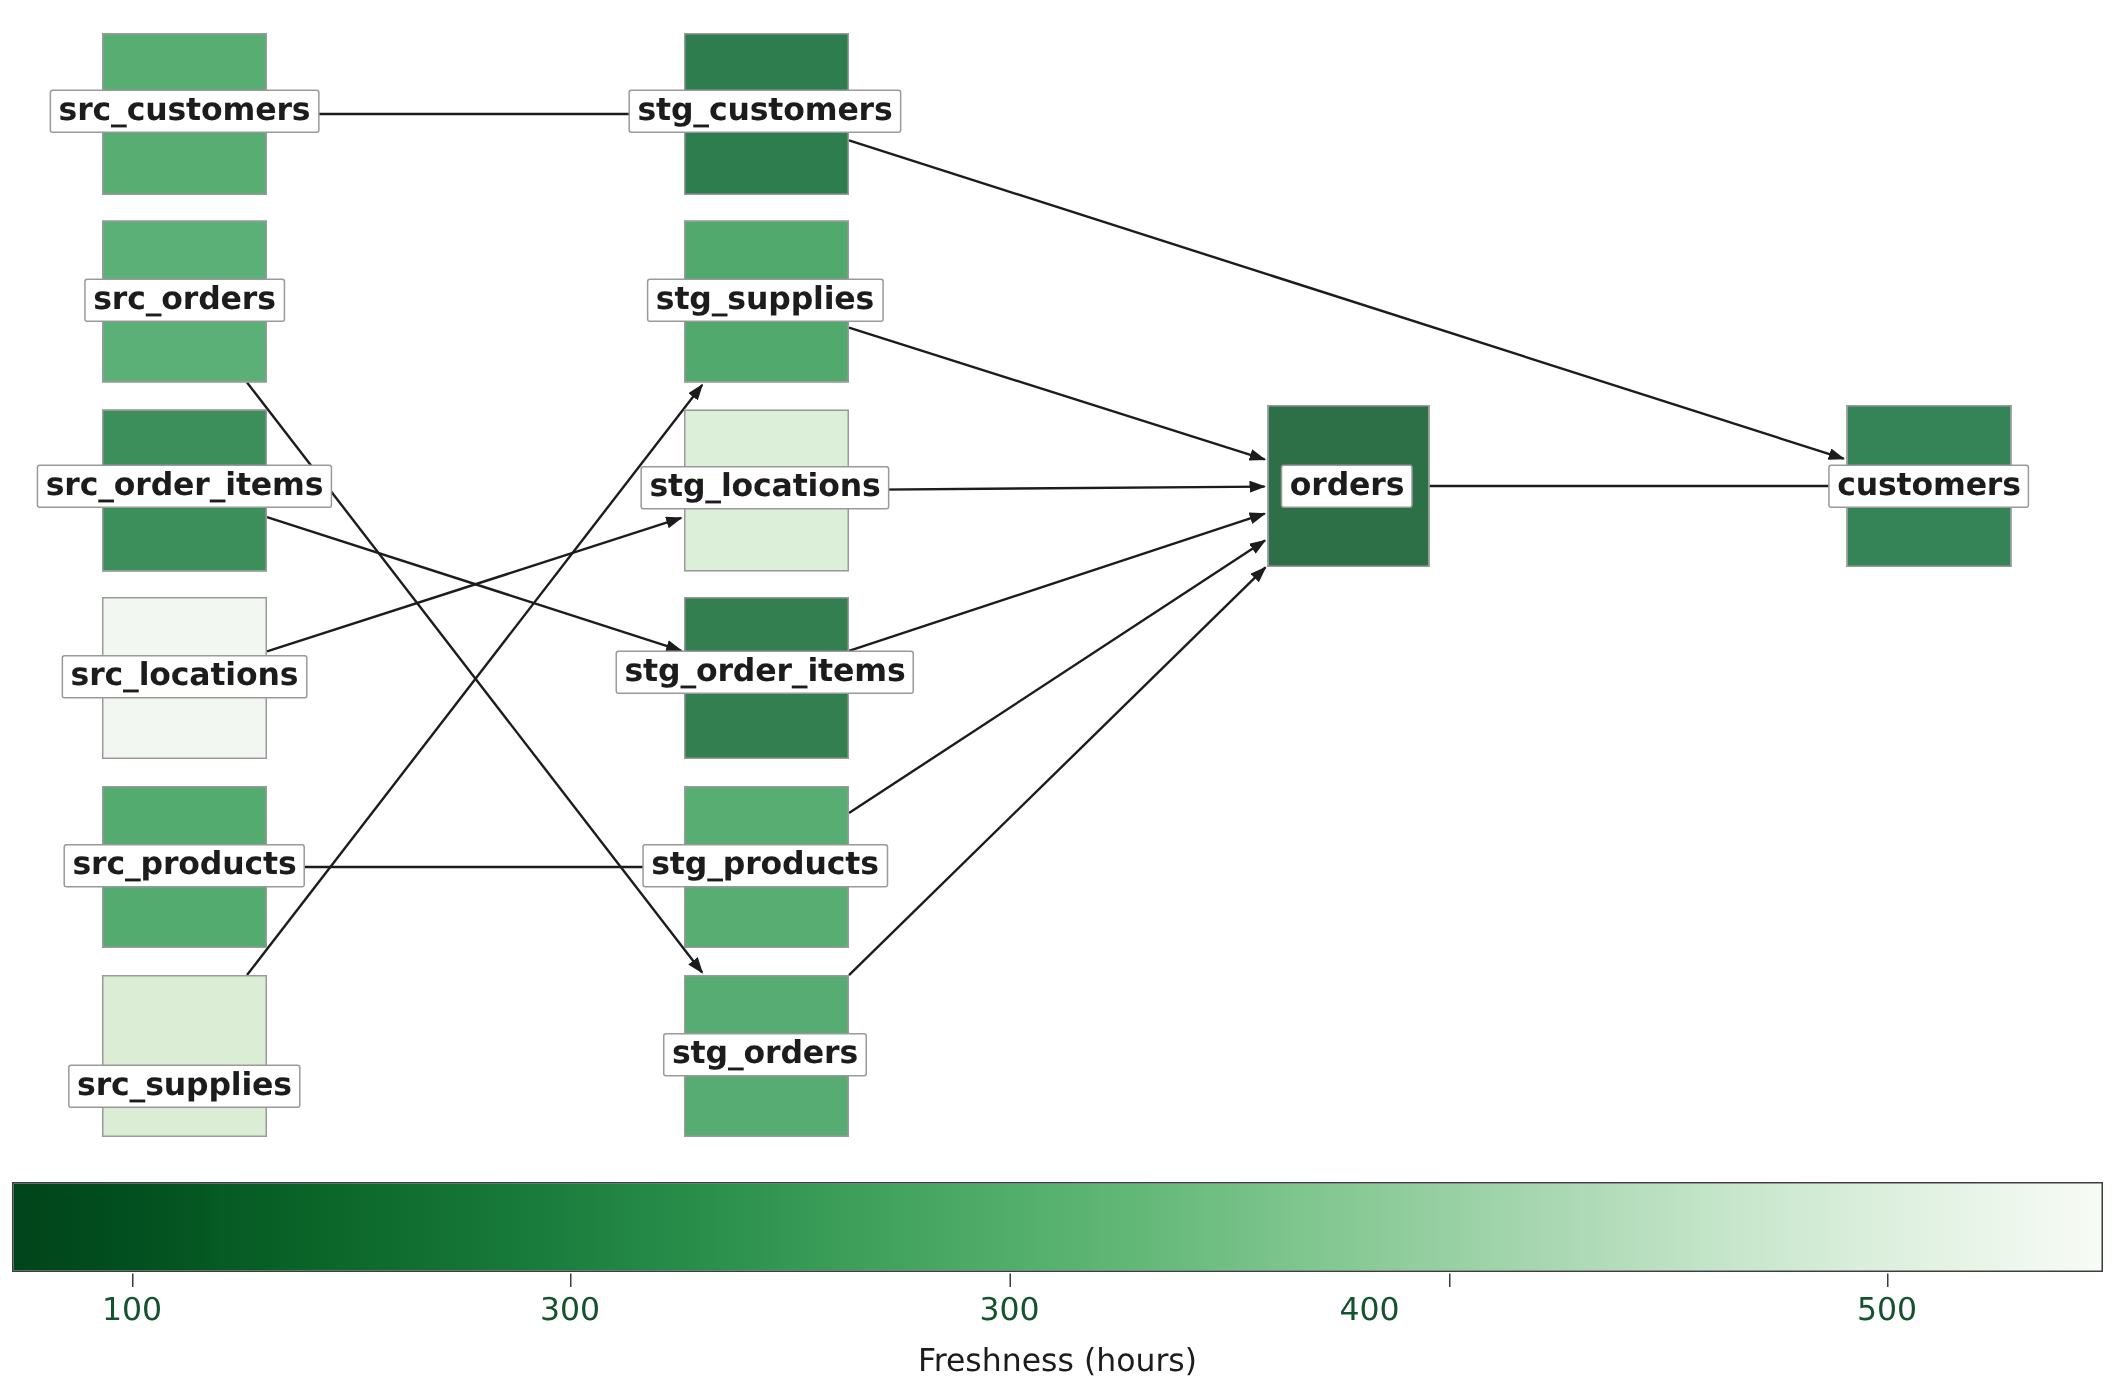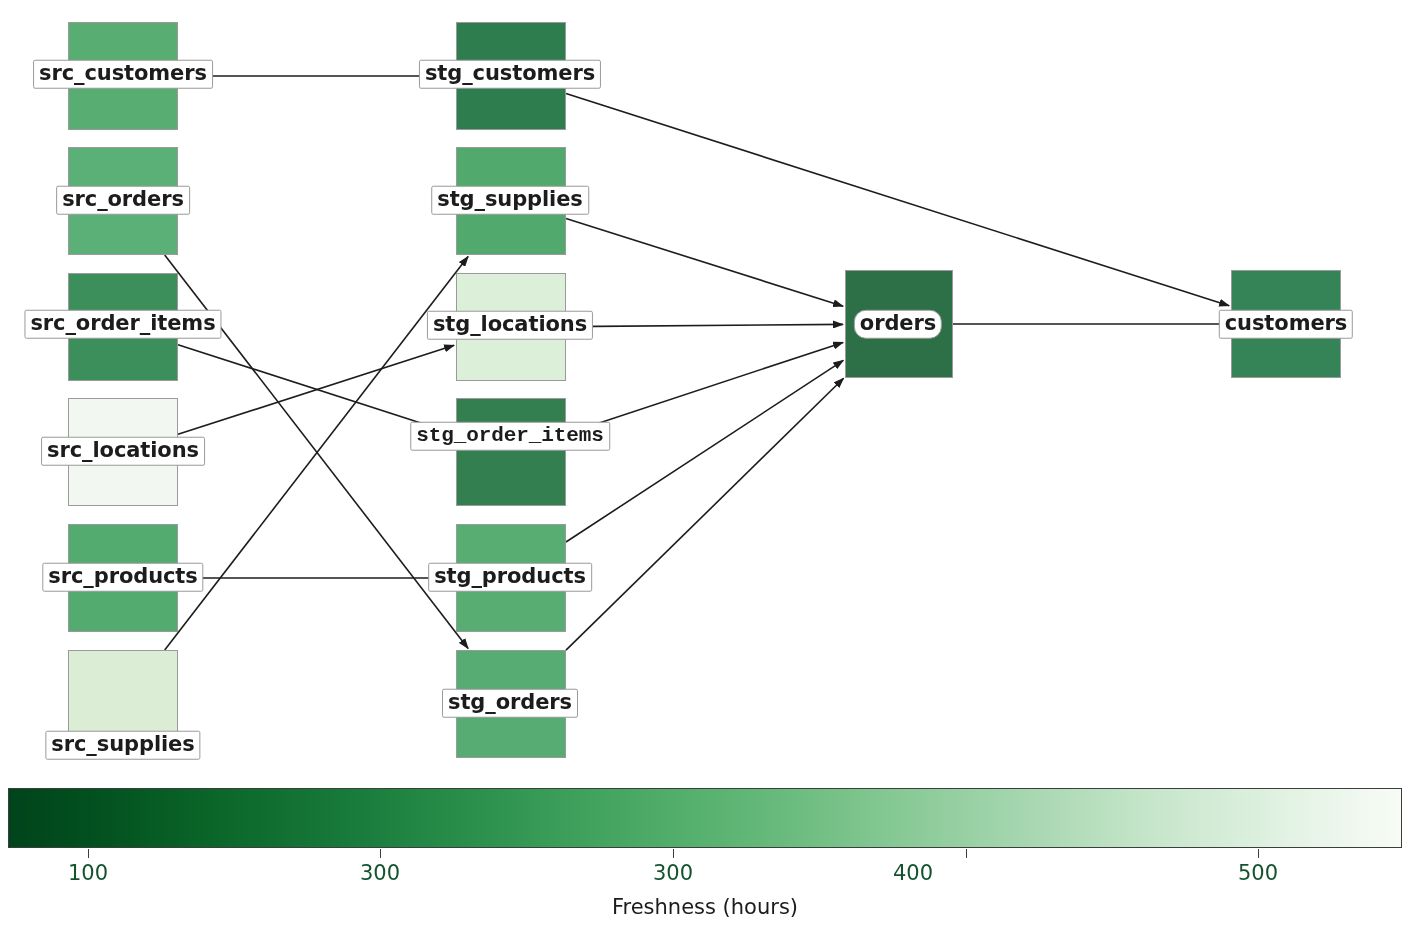"orders" div.node-label { border-radius: 12px -> none }
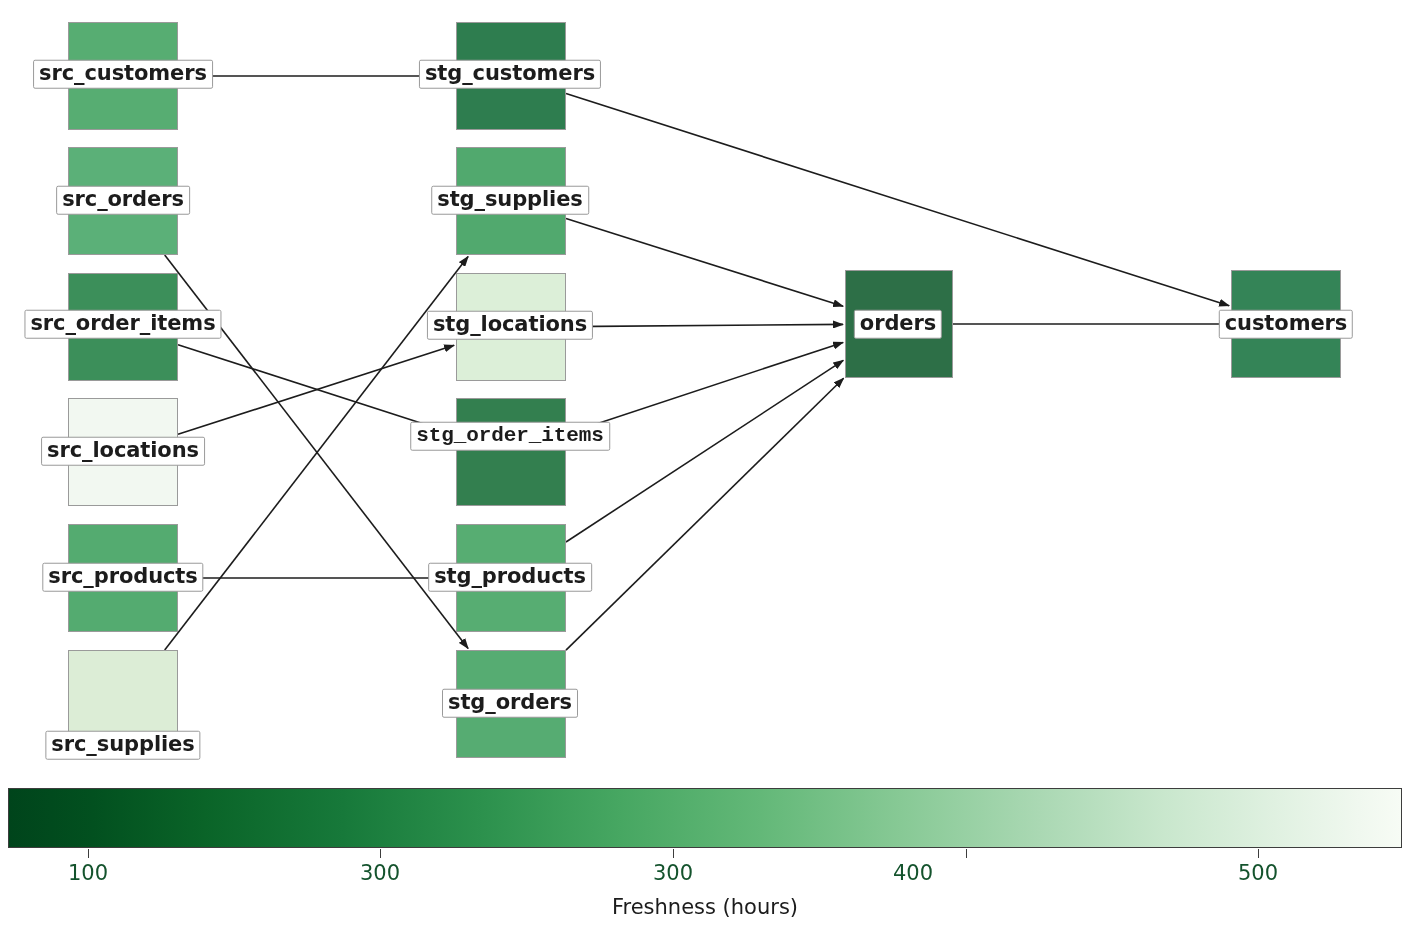"stg_order_items" div.node-label { font-family: Liberation Mono, monospace -> none; top: 436px -> 448px }
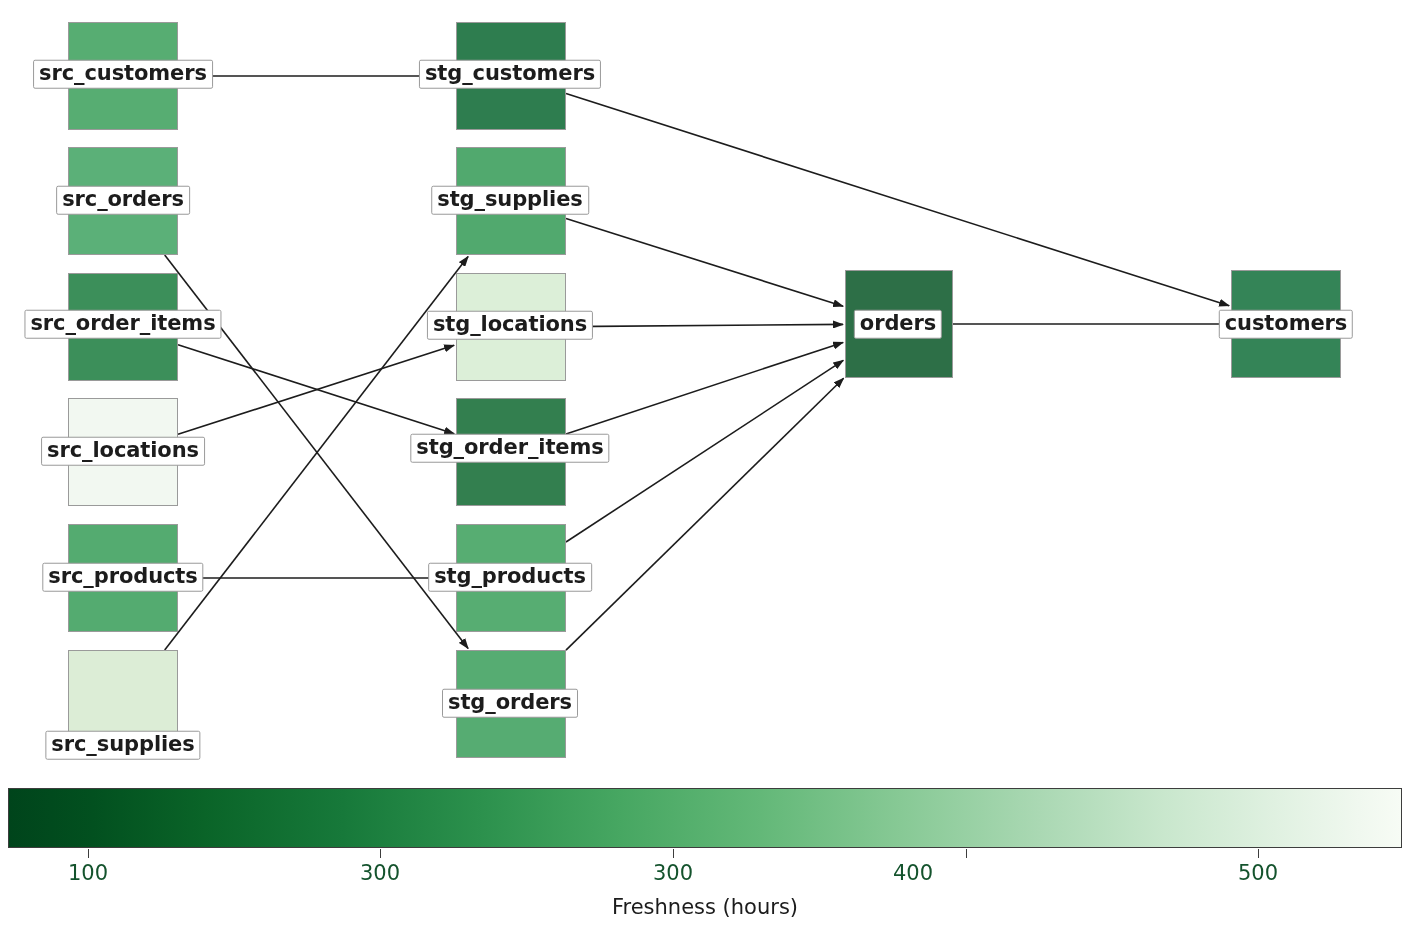"src_supplies" div.node-label { top: 745px -> 724px }
